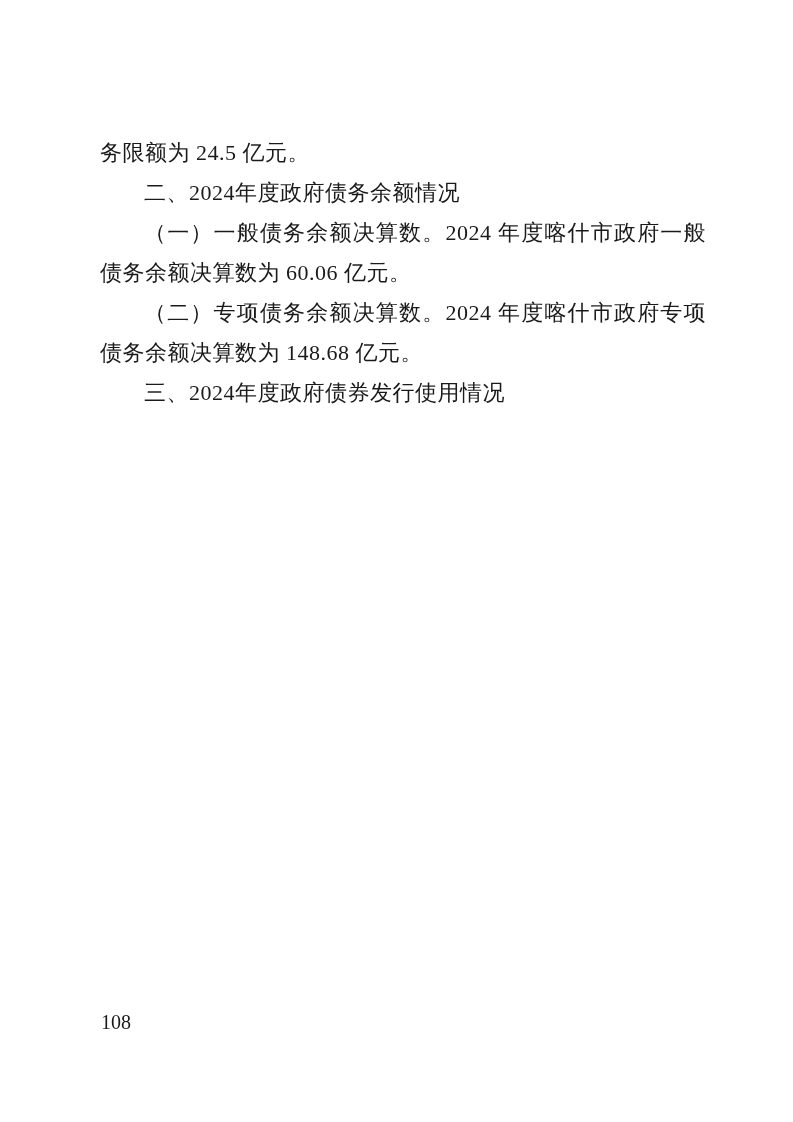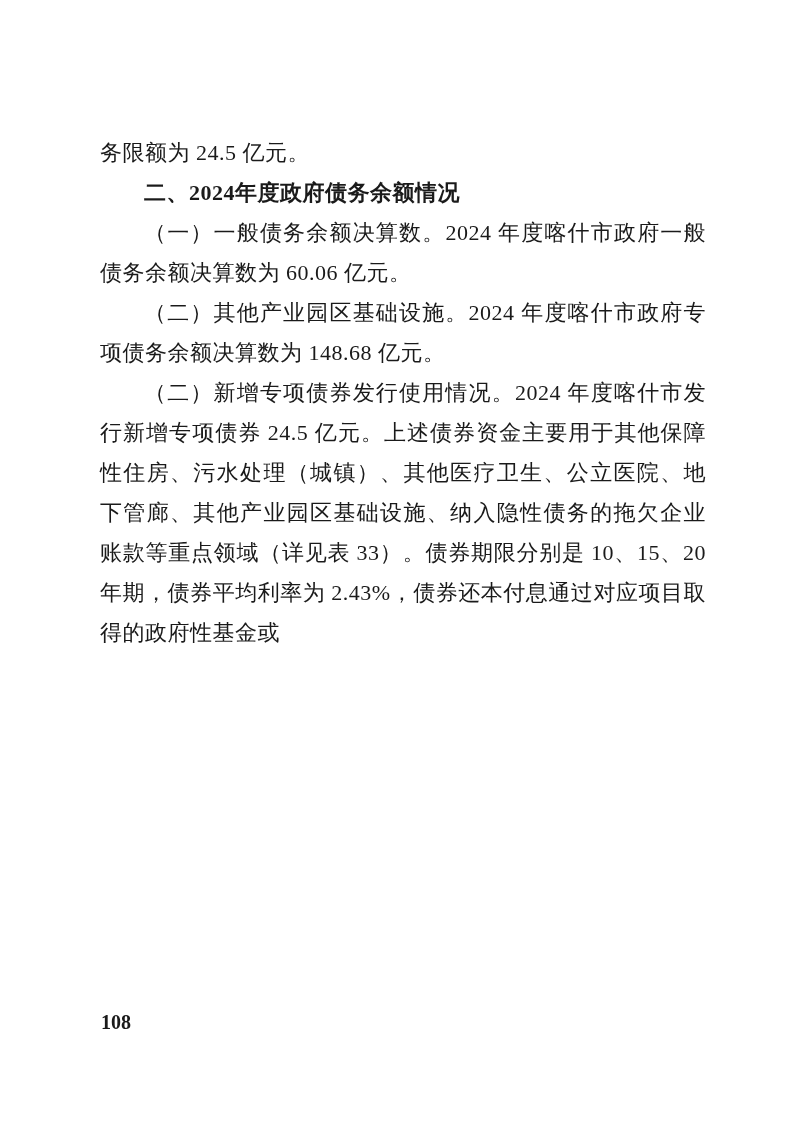"二、2024年度政府债务余额情况" .heading { font-weight: bold -> normal }
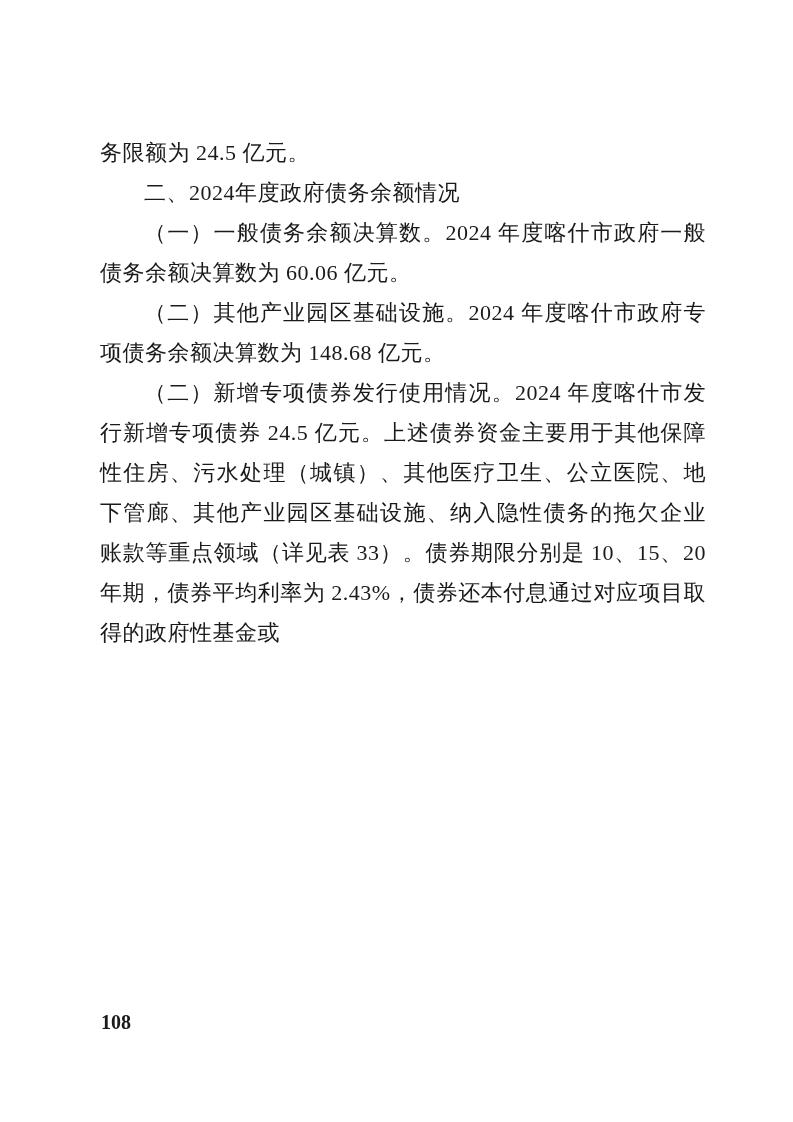"（二）其他产业园区基础设施。" span.lead { text: 其他产业园区基础设施 -> 专项债务余额决算数 }
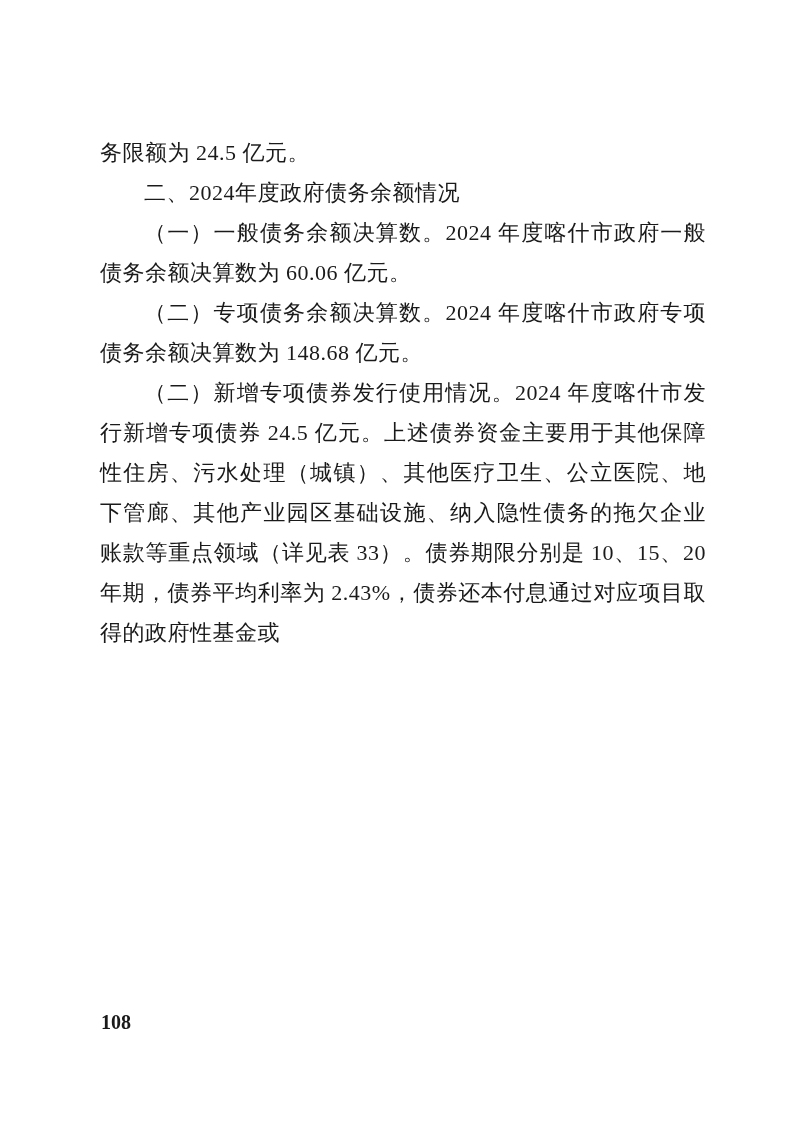"三、2024年度政府债券发行使用情况" p.para { html: none -> <p><span>三、2024年度政府债券发行使用情况</span></p> }
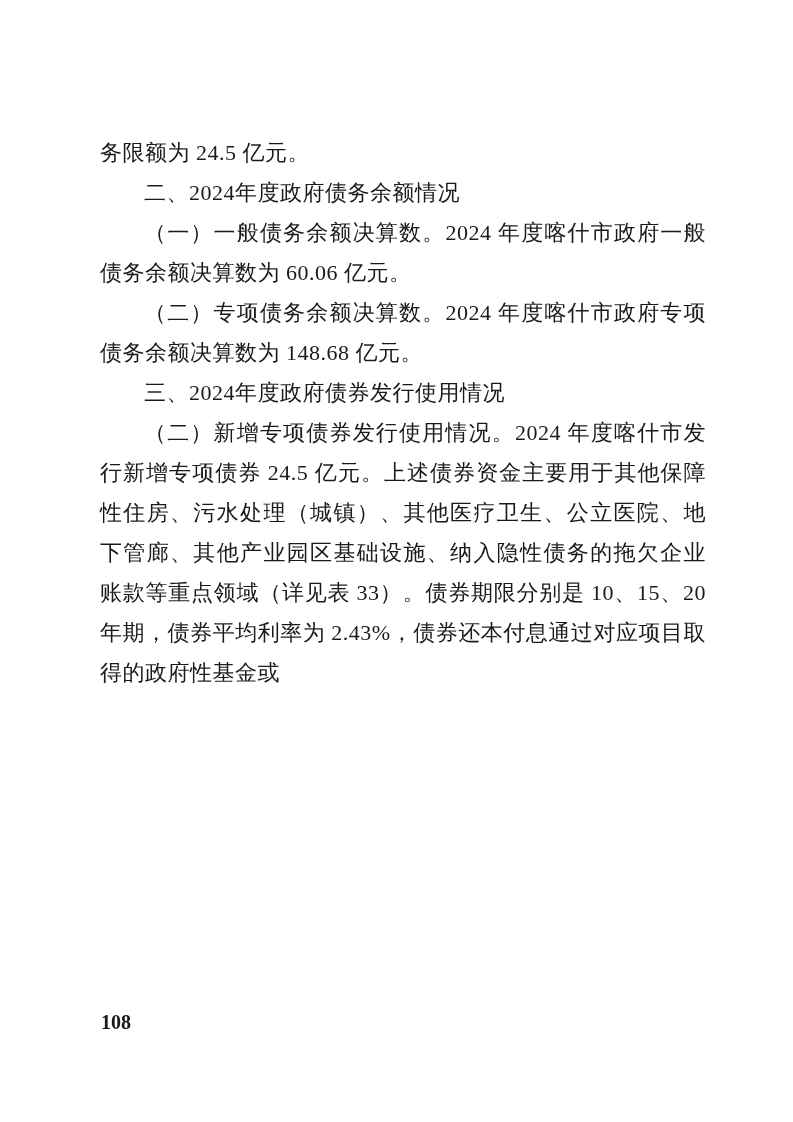"（二）新增专项债券发行使用情况。2024 年度喀什市发行新增专项债券 24.5" p.para { html: <p><span>（二）新增专项债券发行使用情况。</span><span>2024 年度喀什市发行新增专项债券 24.5 亿元。上述债券资金主要用于其他保障性住房、污水处理（城镇）、其他医疗卫生、公立医院、地下管廊、其他产业园区基础设施、纳入隐性债务的拖欠企业账款等重点领域（详见表 33）。债券期限分别是 10、15、20 年期，债券平均利率为 2.43%，债券还本付息通过对应项目取得的政府性基金或</span></p> -> none }
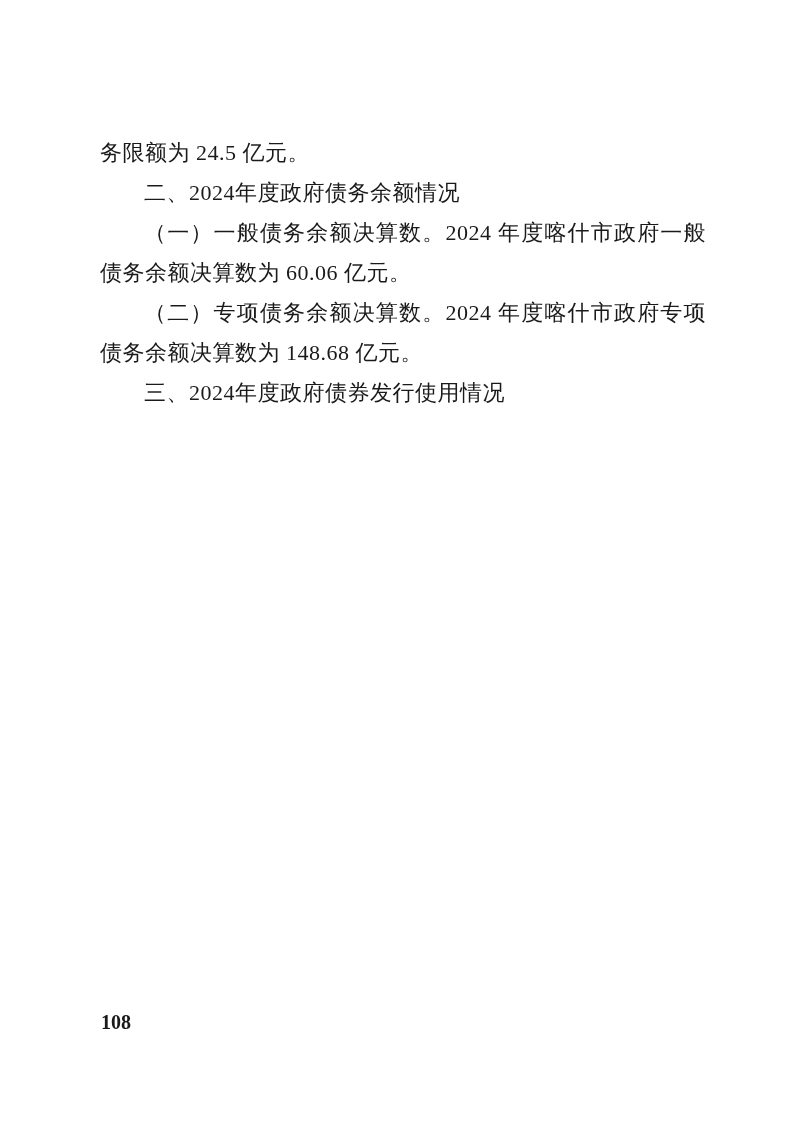"108" .page-number { font-weight: bold -> none }
